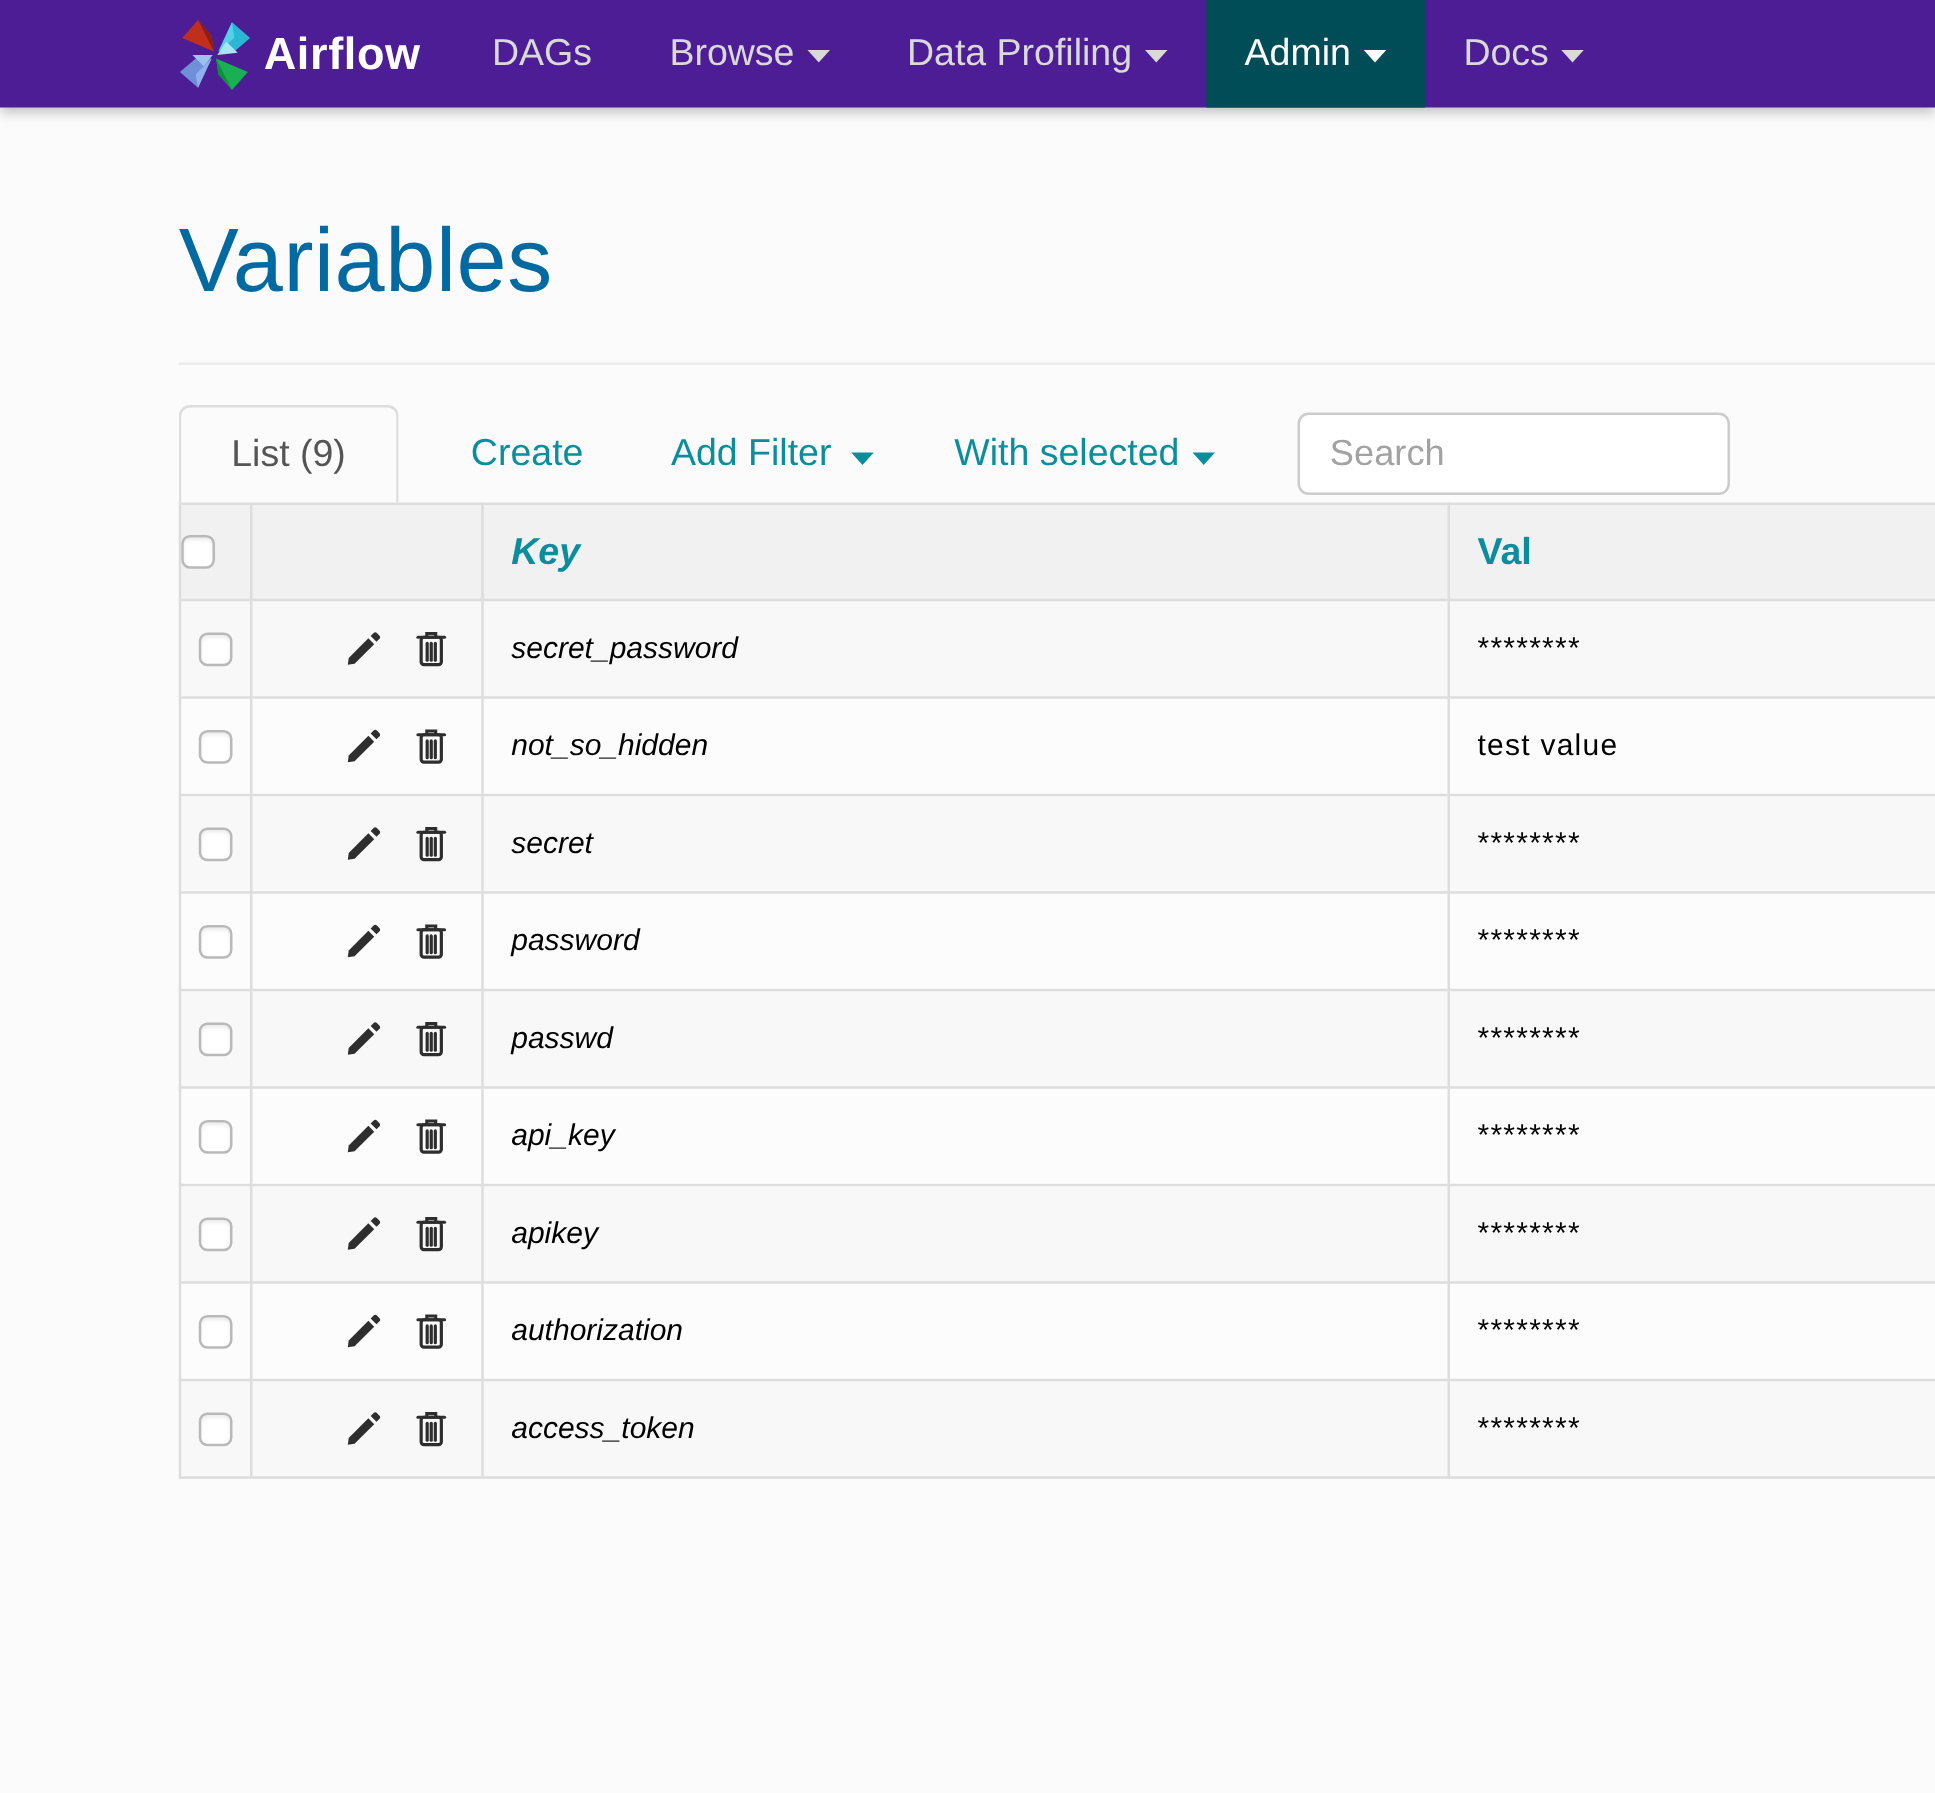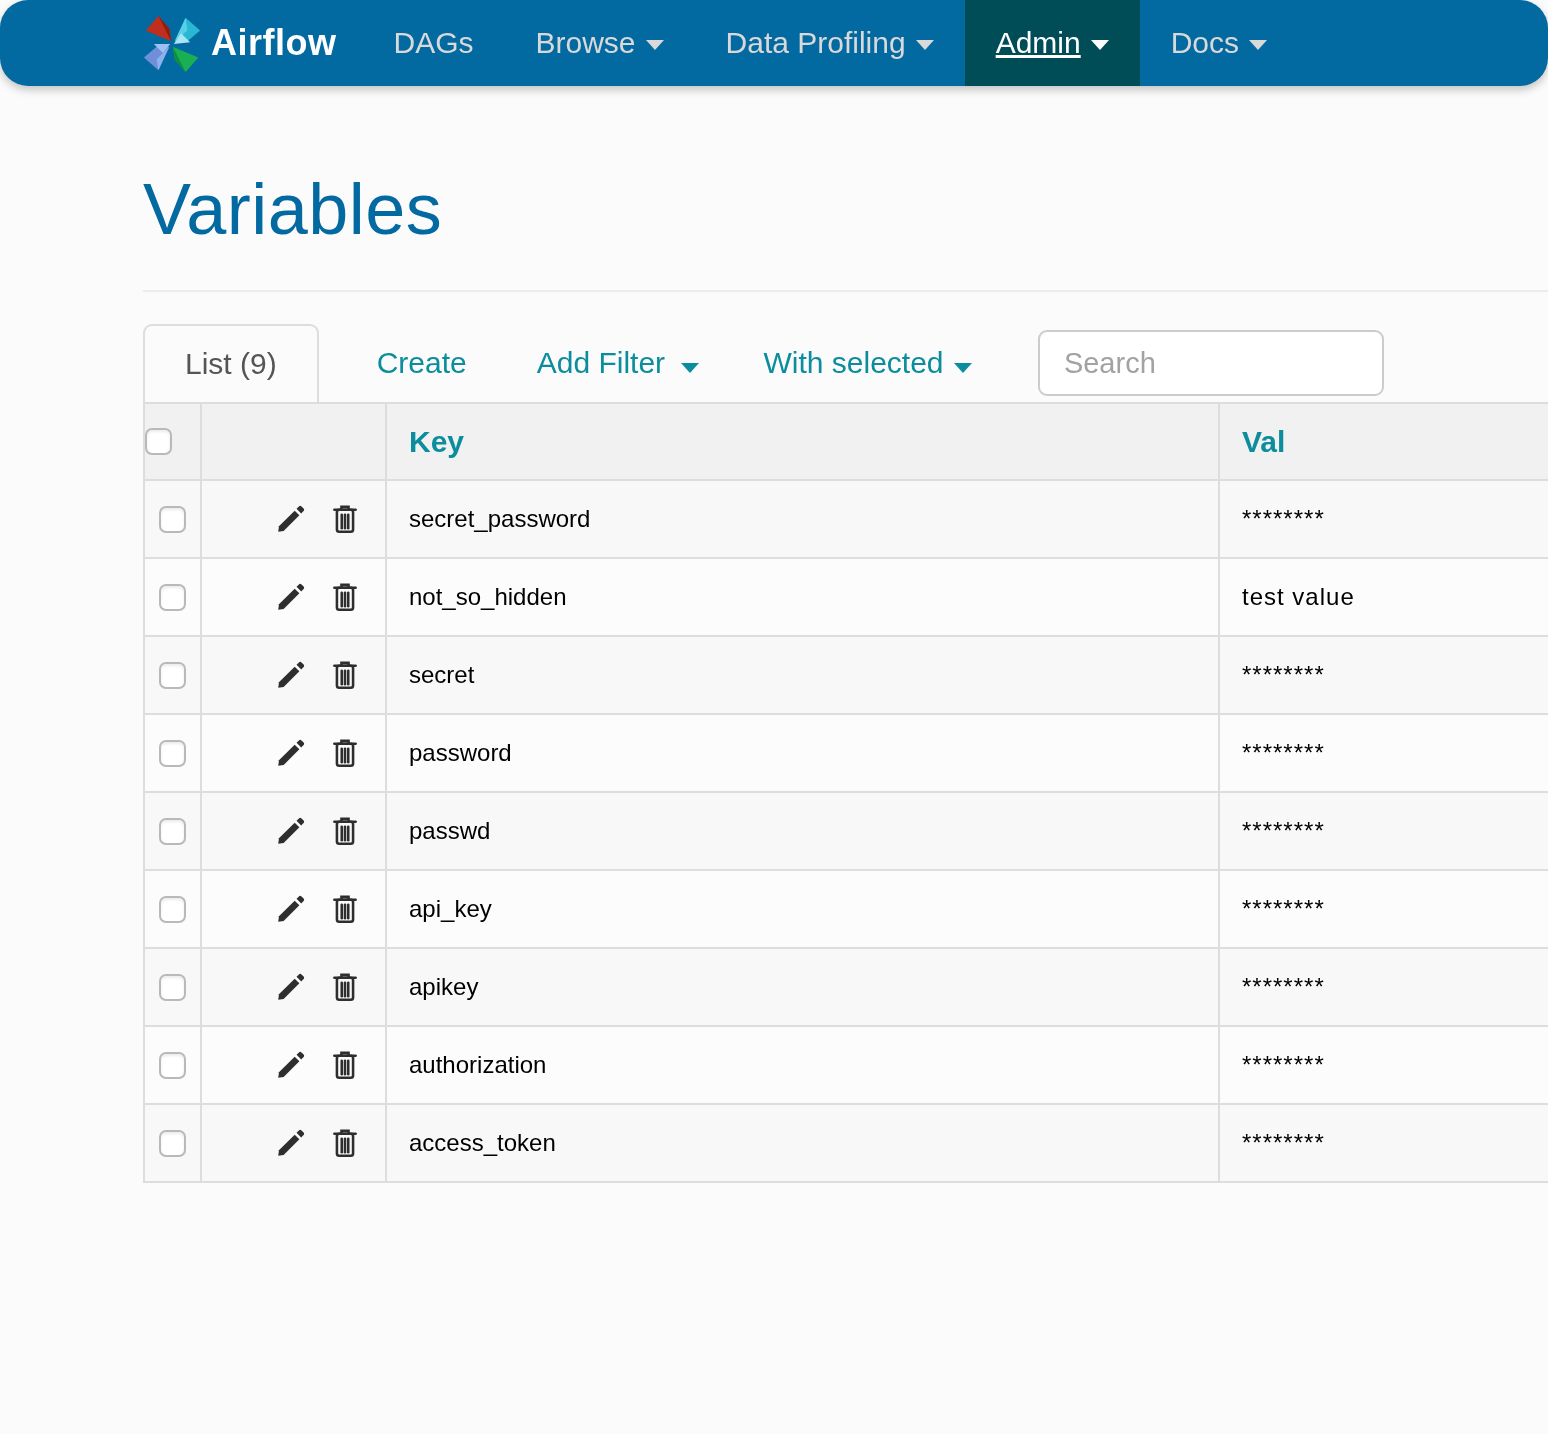"Airflow" .navbar { background: #0369a1 -> #4c1d95; border-radius: 28px -> none }
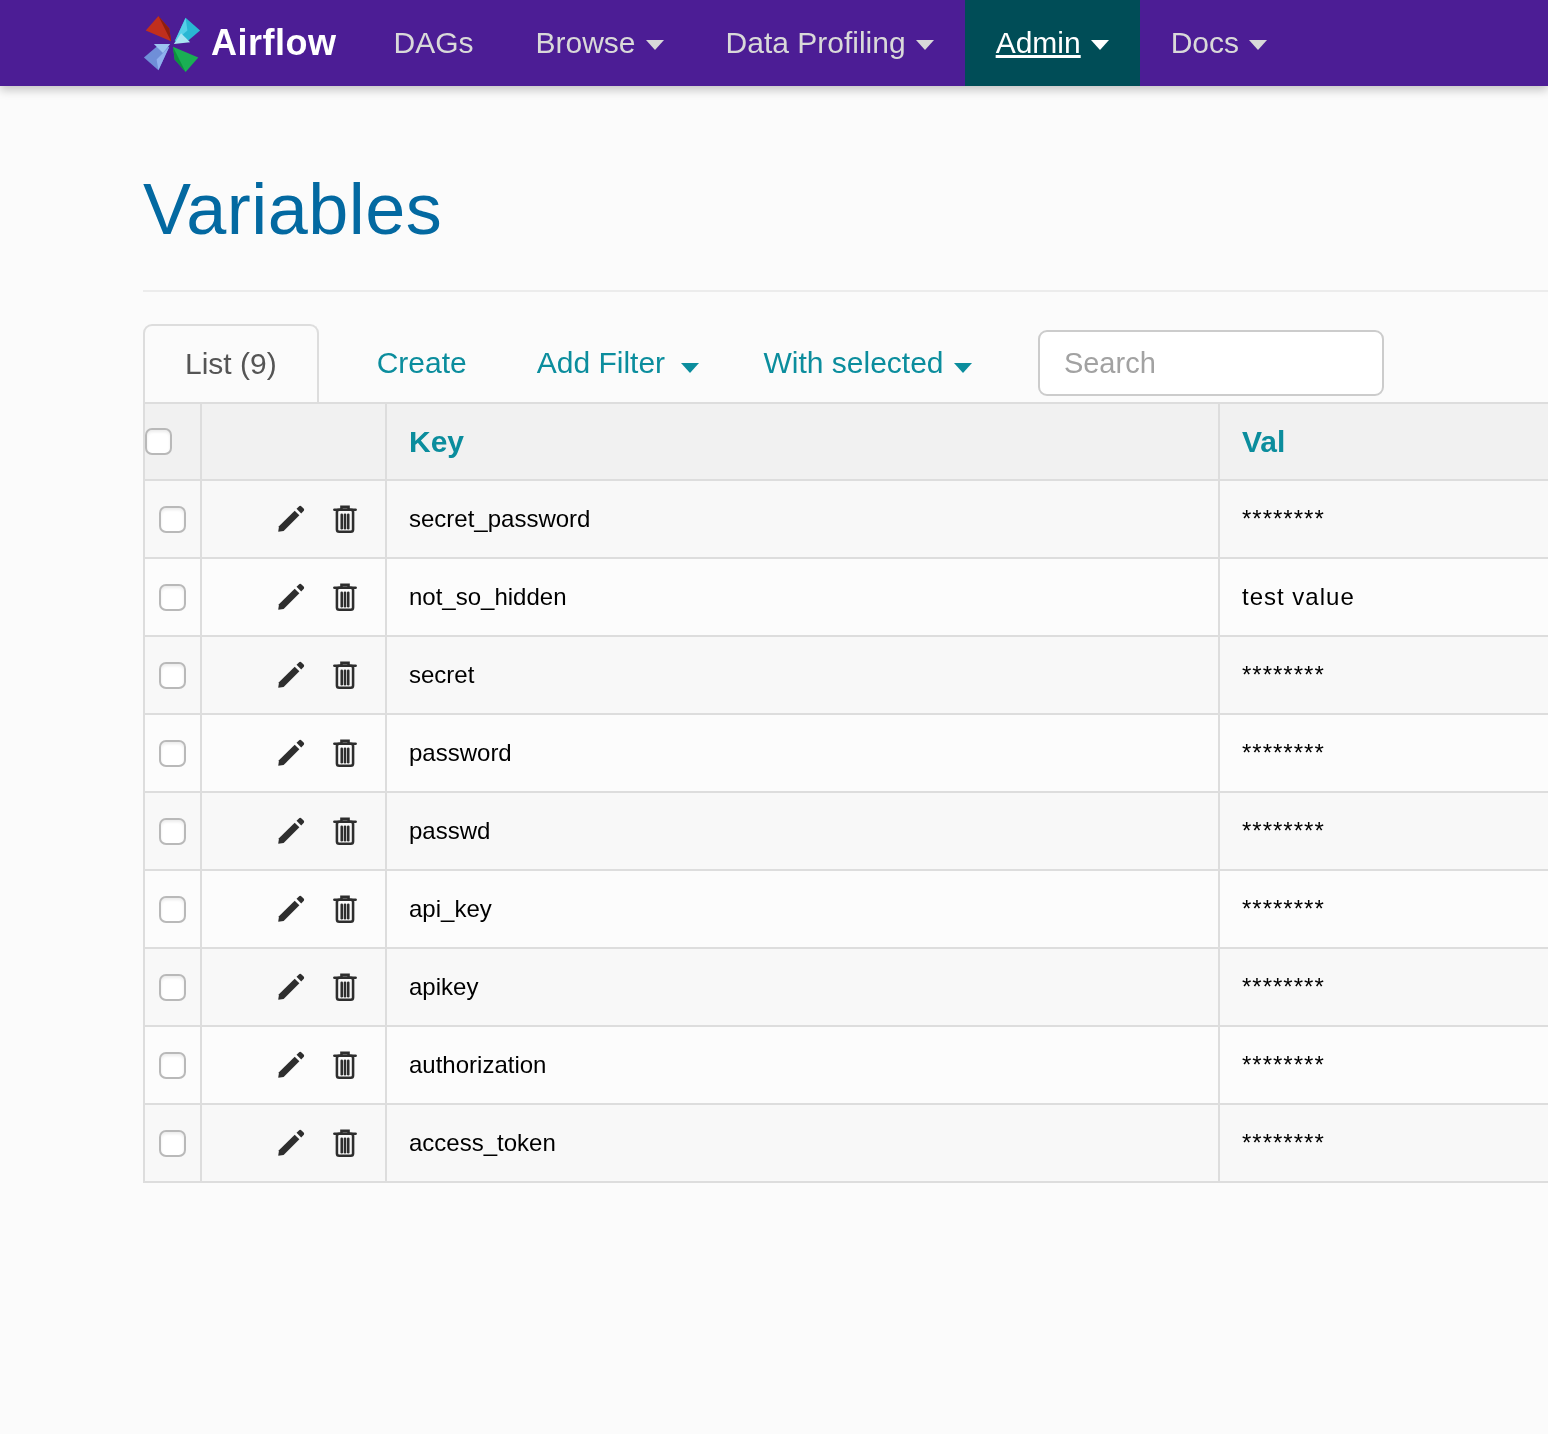"Admin" .nav-item.active { text-decoration: underline -> none }
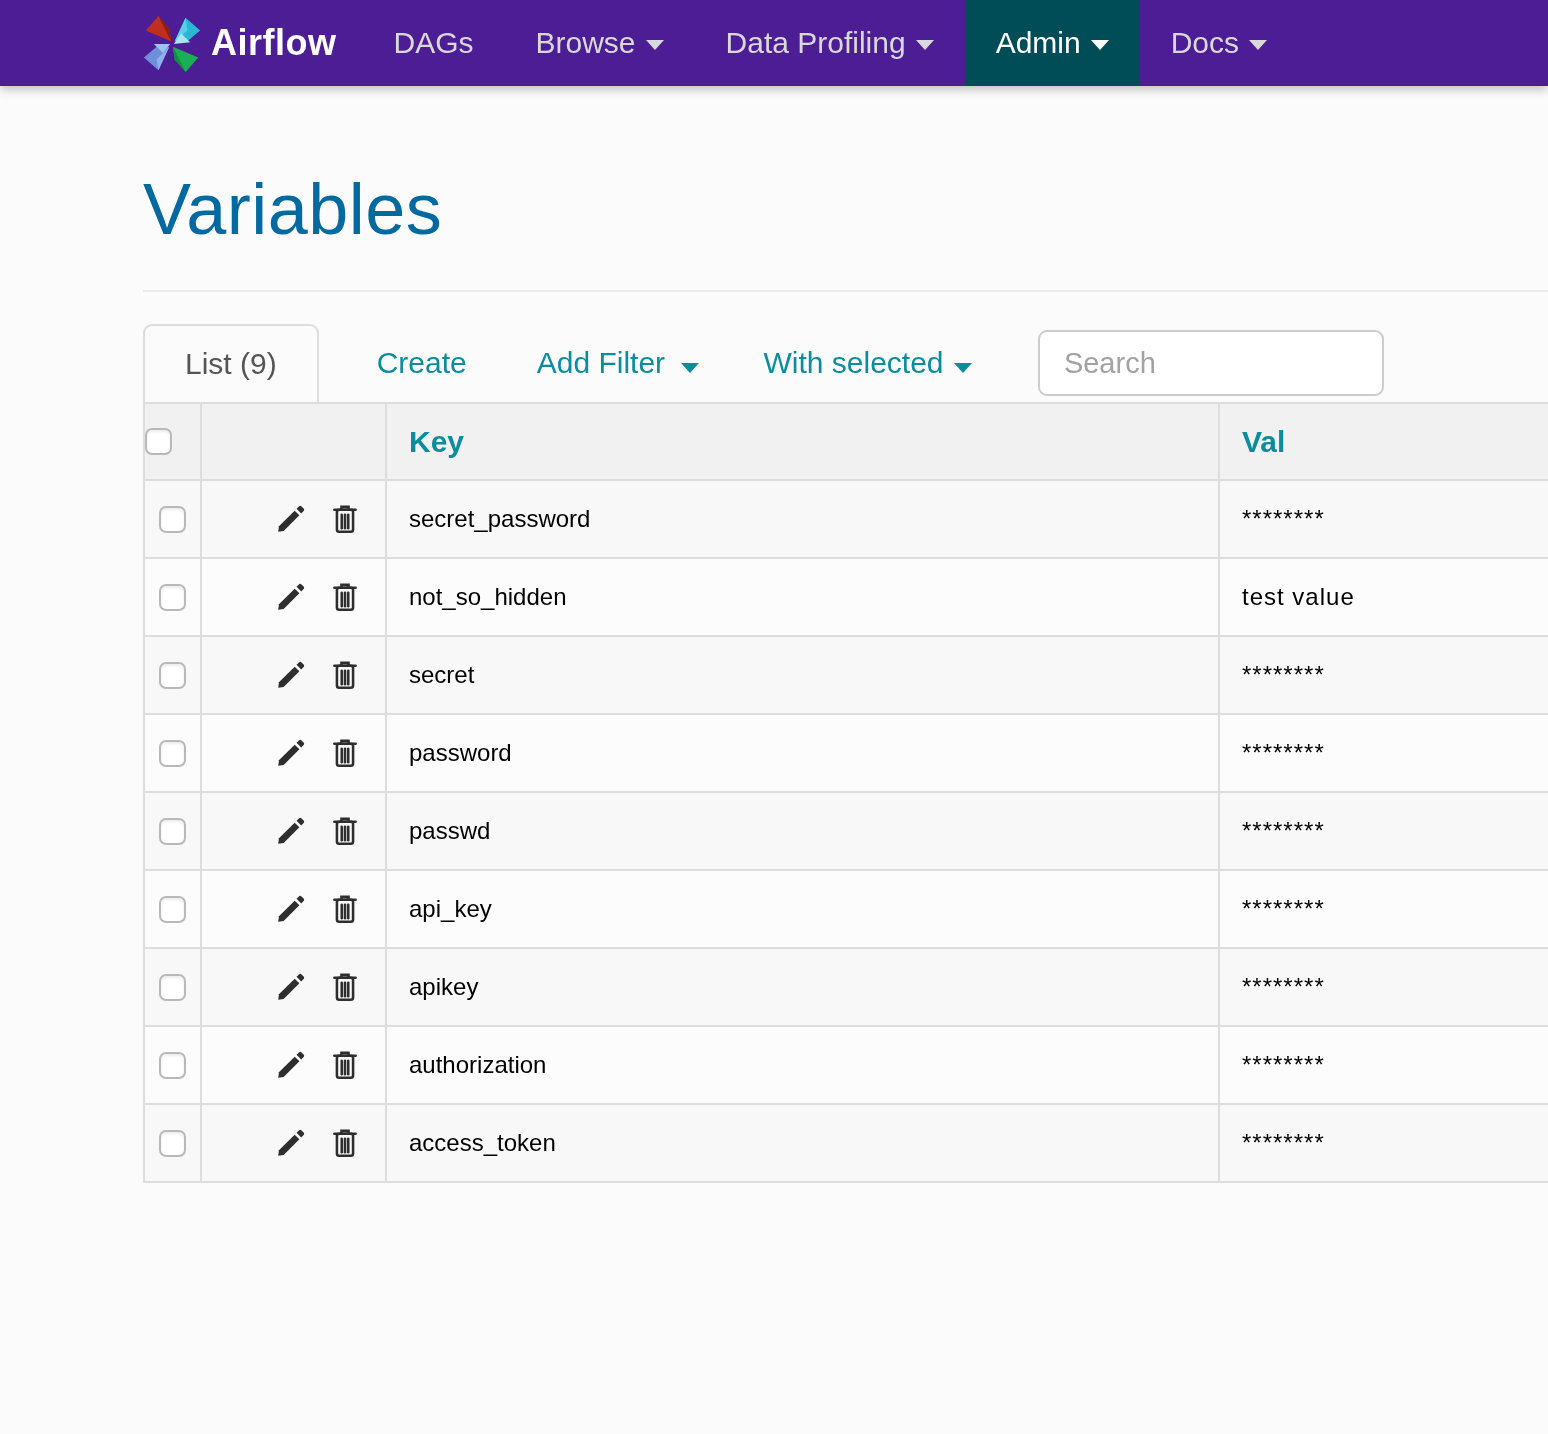"Key" .cell-key { font-style: none -> italic; width: 833px -> 773px }
